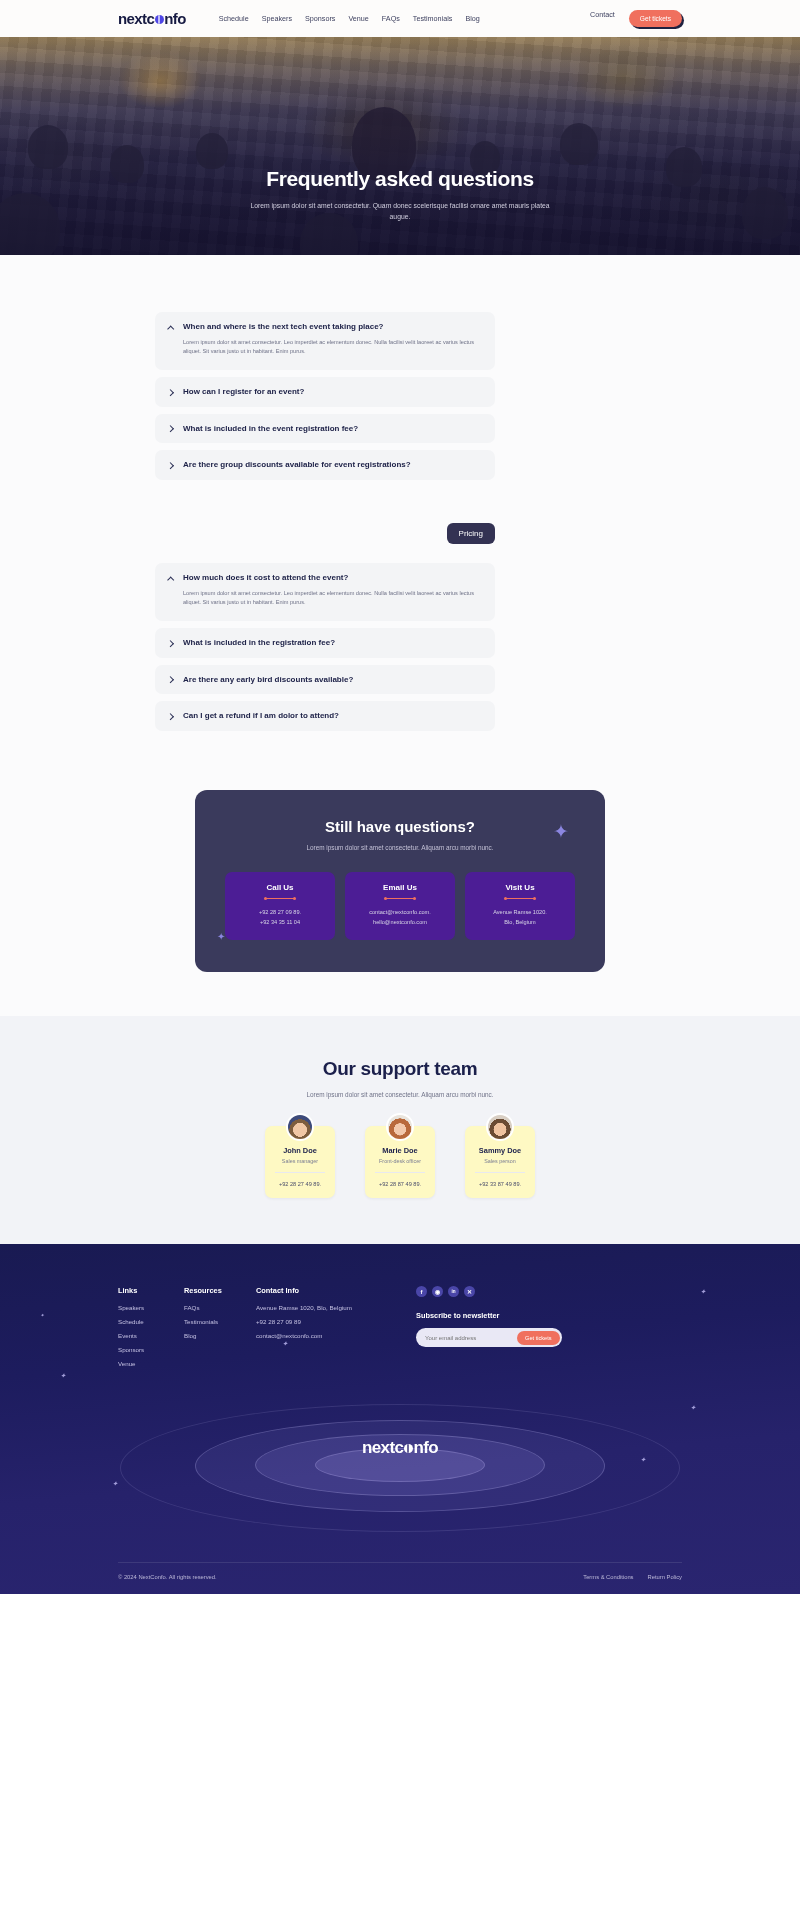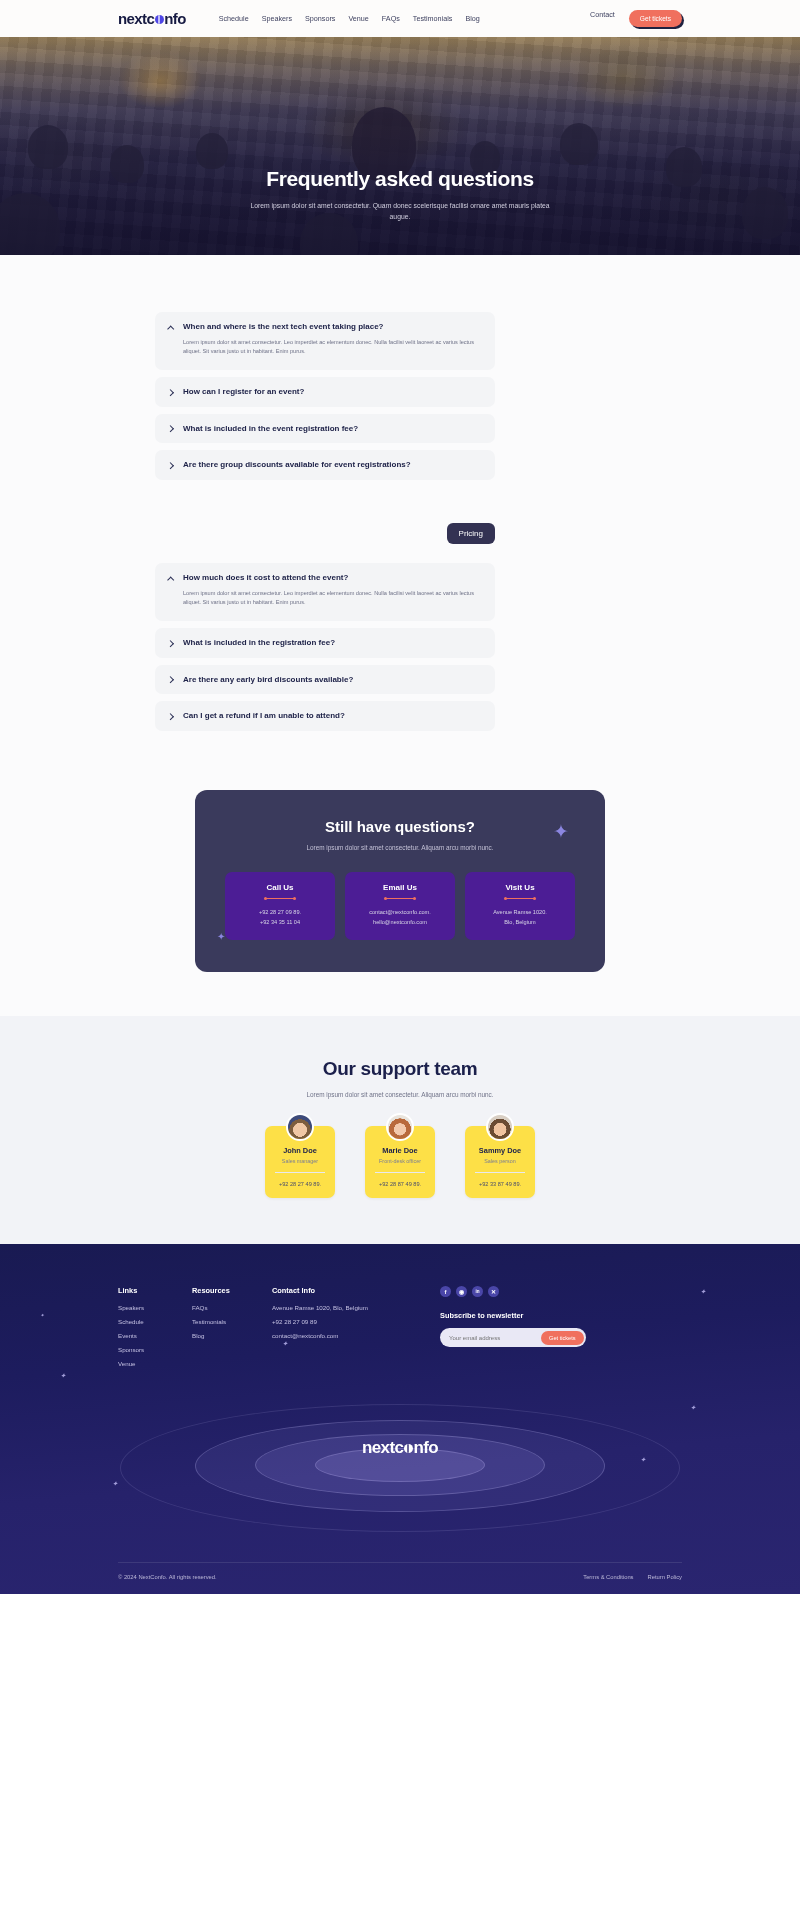"Can I get a refund" span.acc-q { text: unable -> dolor }
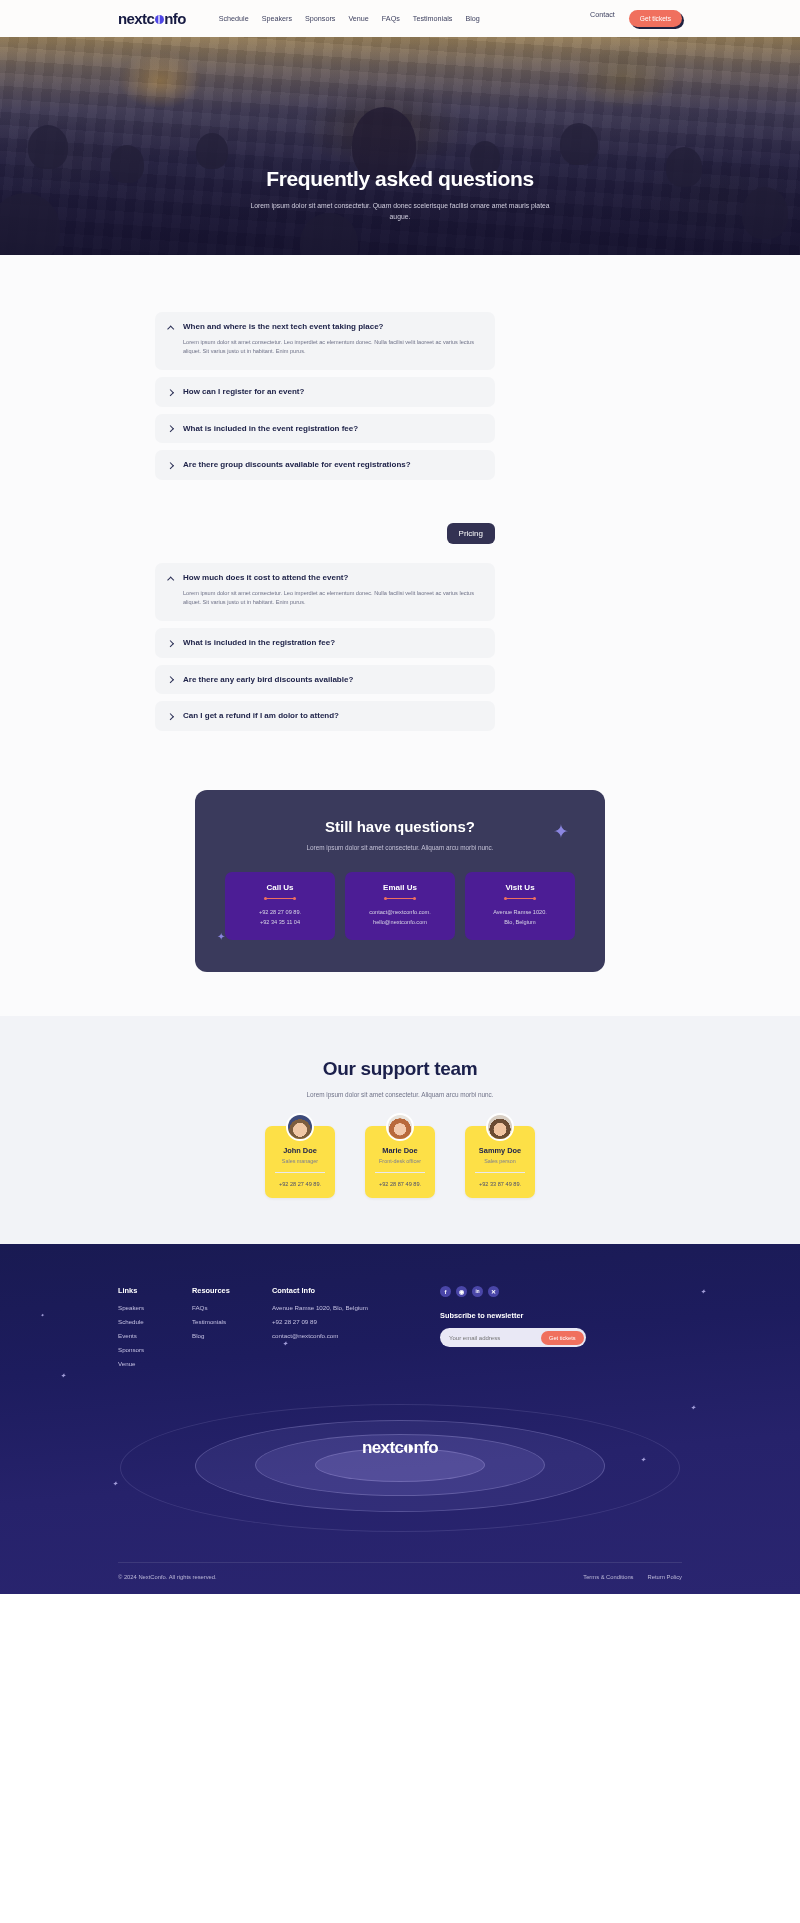"John Doe" .team-card { background: #fde047 -> #fef9c3 }
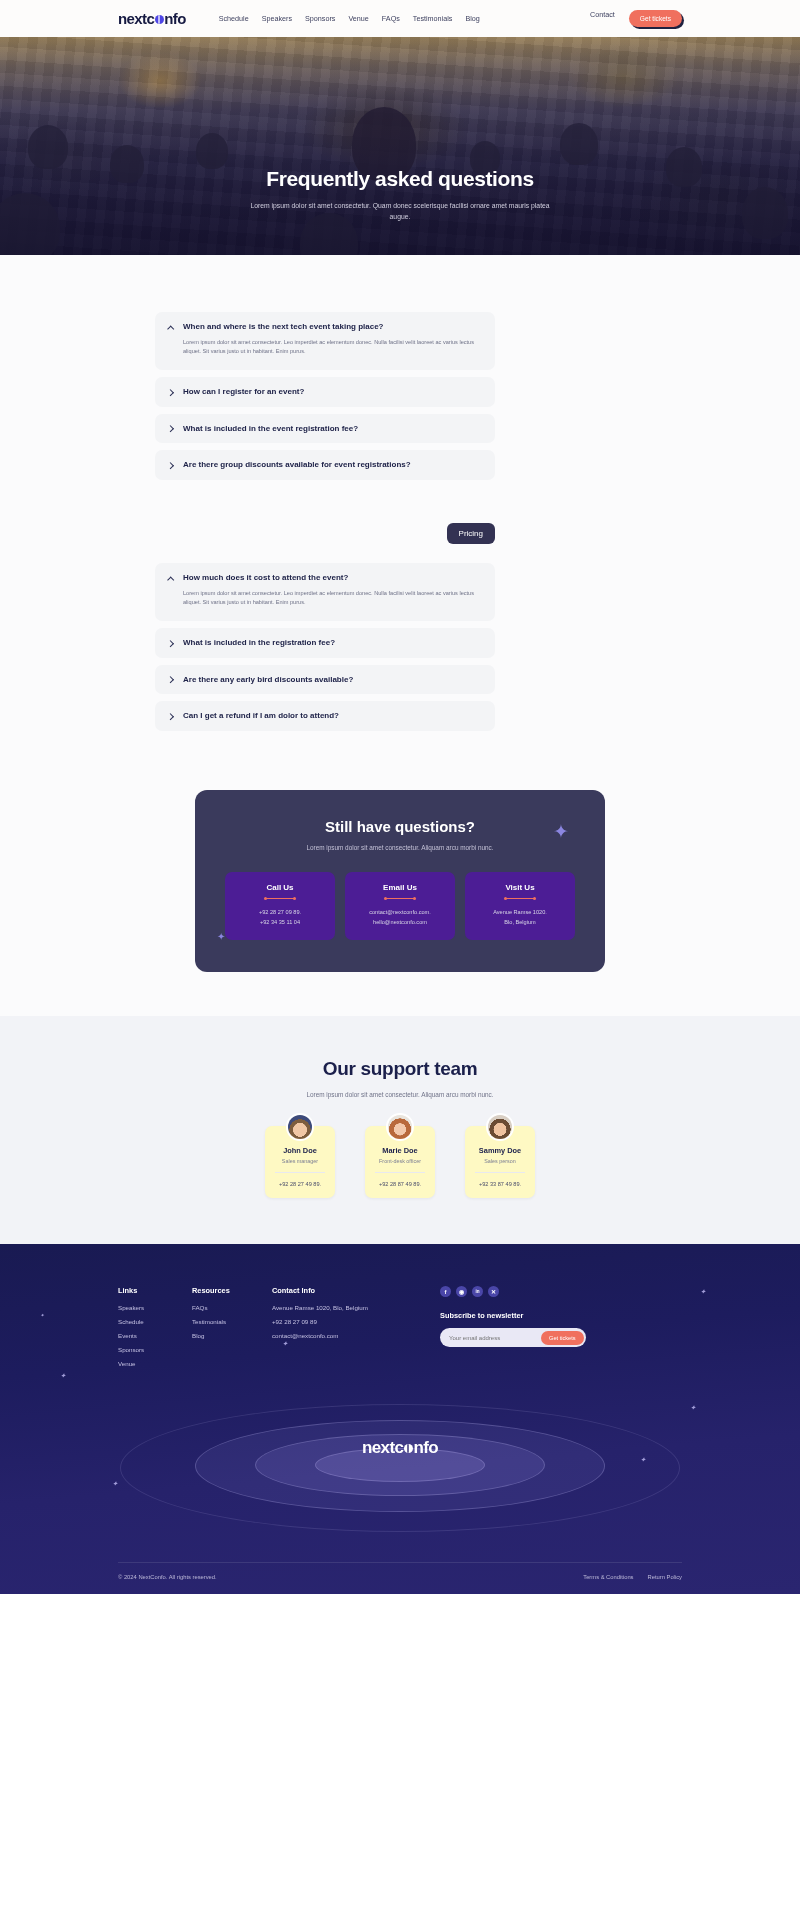"Links" .f-cols { gap: 8px -> 0 }
